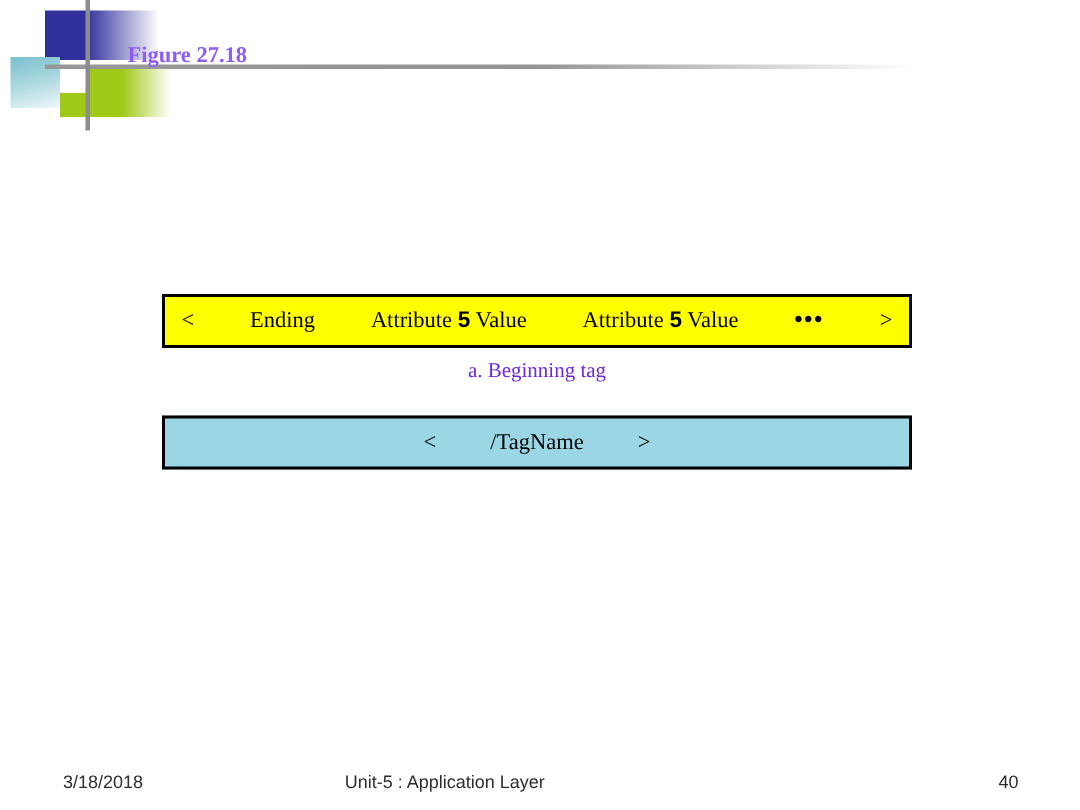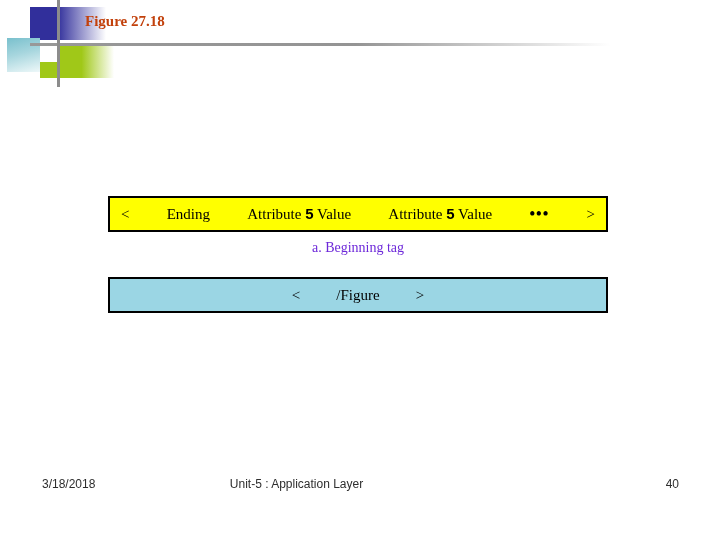"Figure 27.18" .fig-label { color: #c2410c -> #8b5cf6; margin-top: none -> 16px }
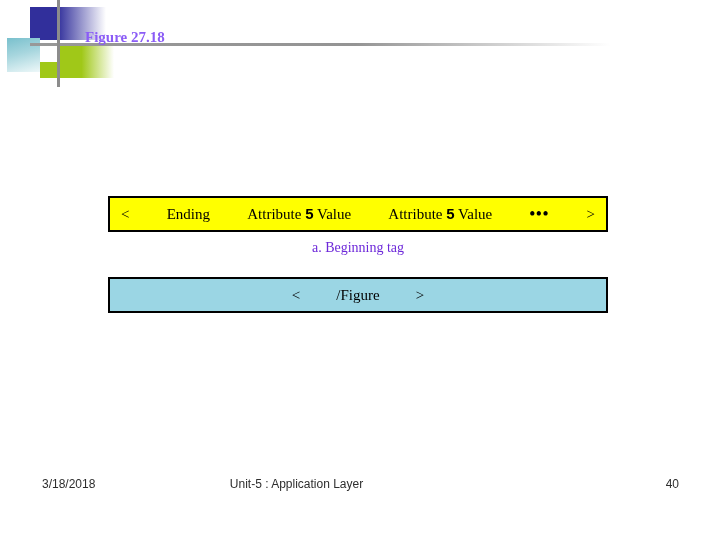"/Figure" span { text: /Figure -> /TagName }
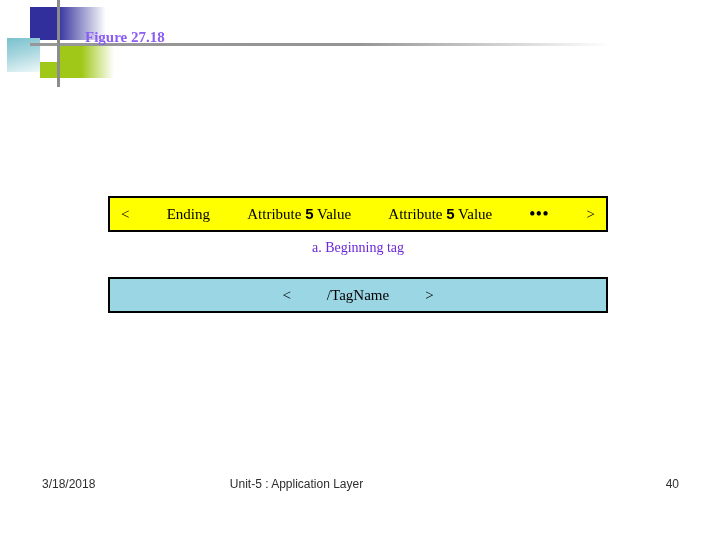"3/18/2018" .footer-text { top: 477px -> 514px }
